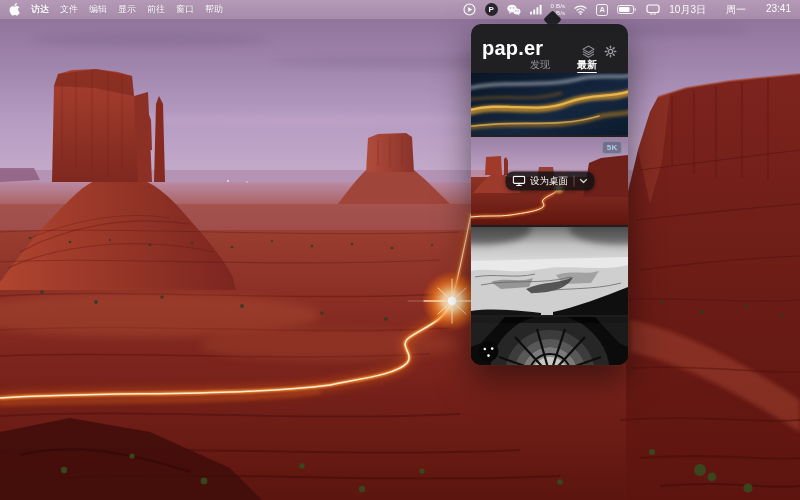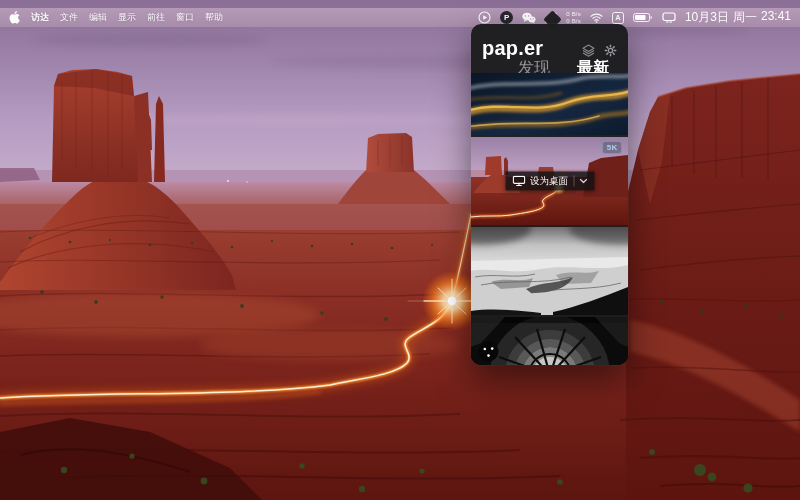"访达" #menubar { top: 8px -> 0 }
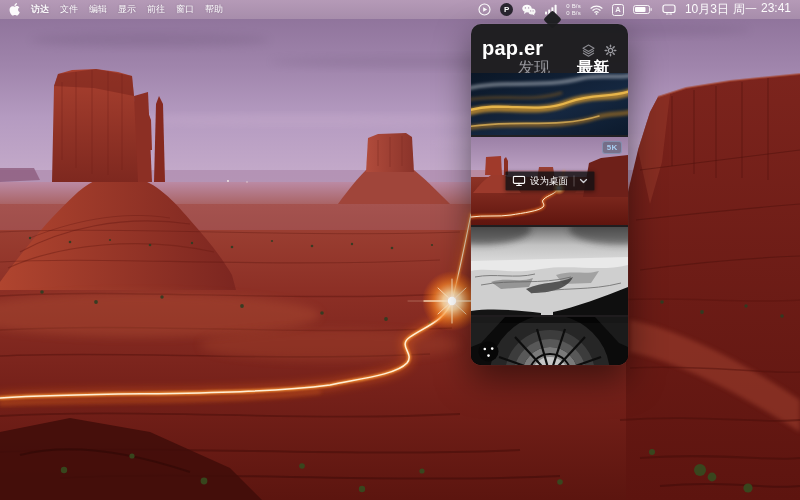"10月3日" .clock { font-size: 12px -> 10px; gap: 4px -> 20px }
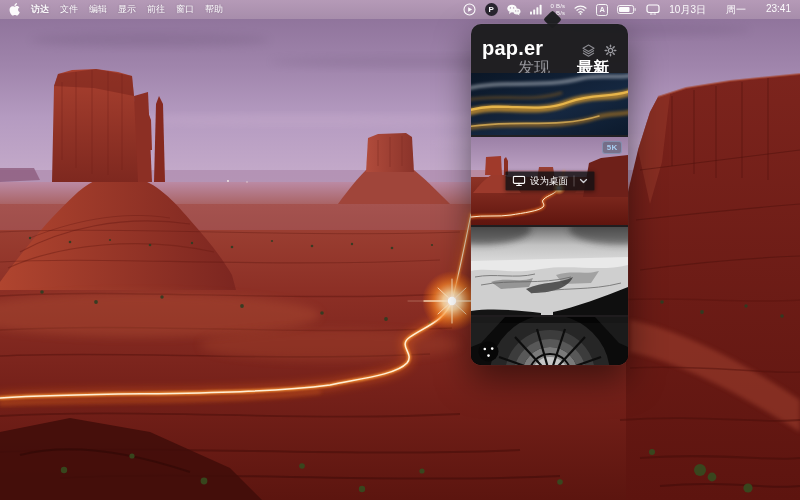"pap.er" #popover .hdr { align-items: flex-start -> center }
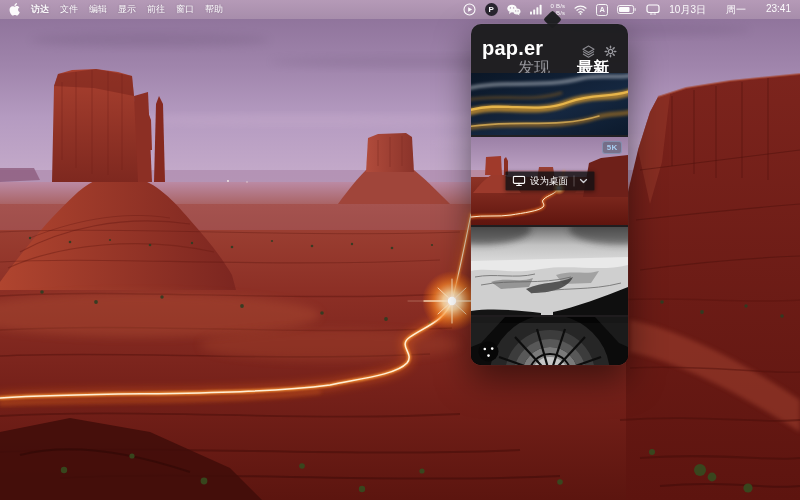"发现" #popover .tabs { font-size: 16px -> 10px }
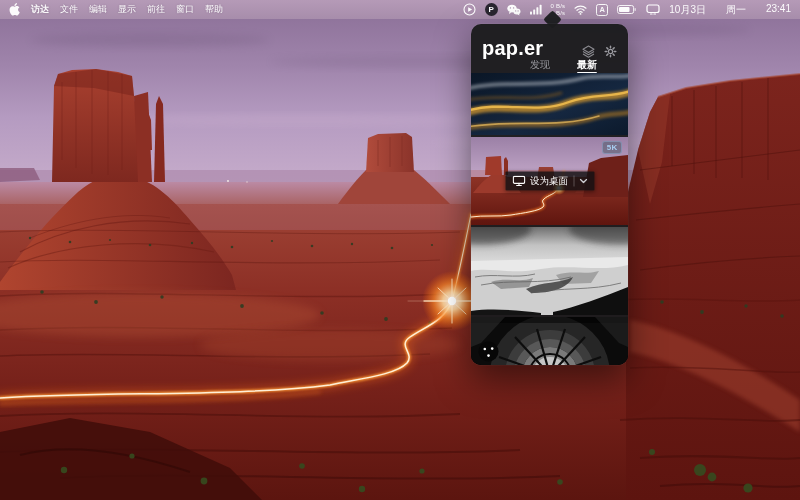"设为桌面" .set-btn { border-radius: 1px -> 8px }
